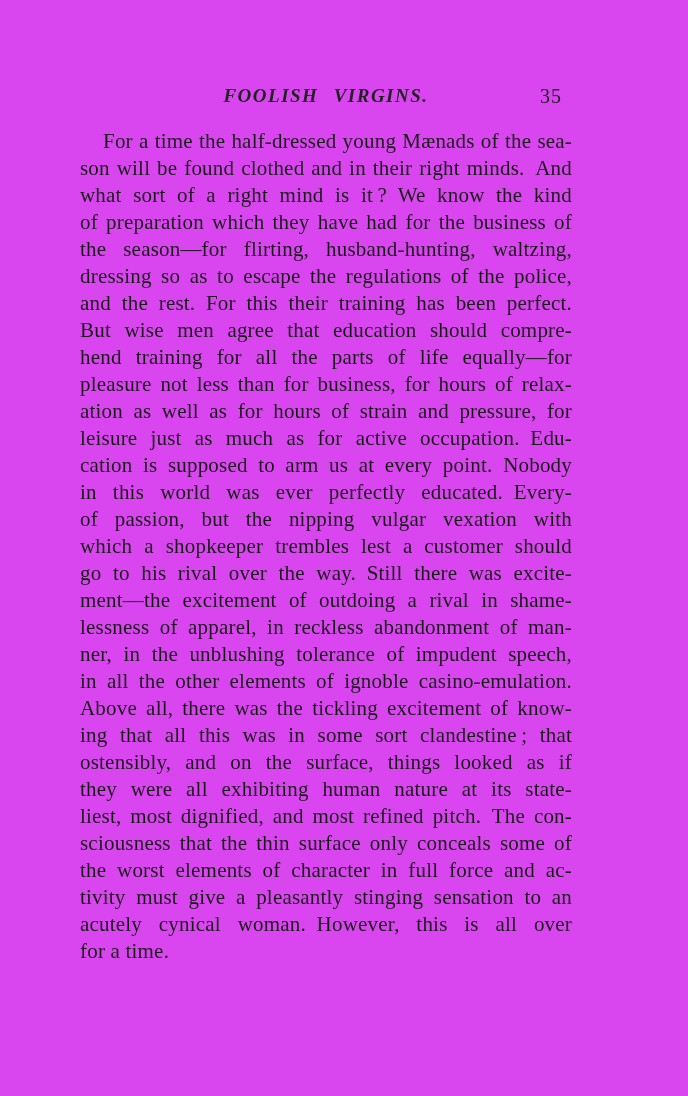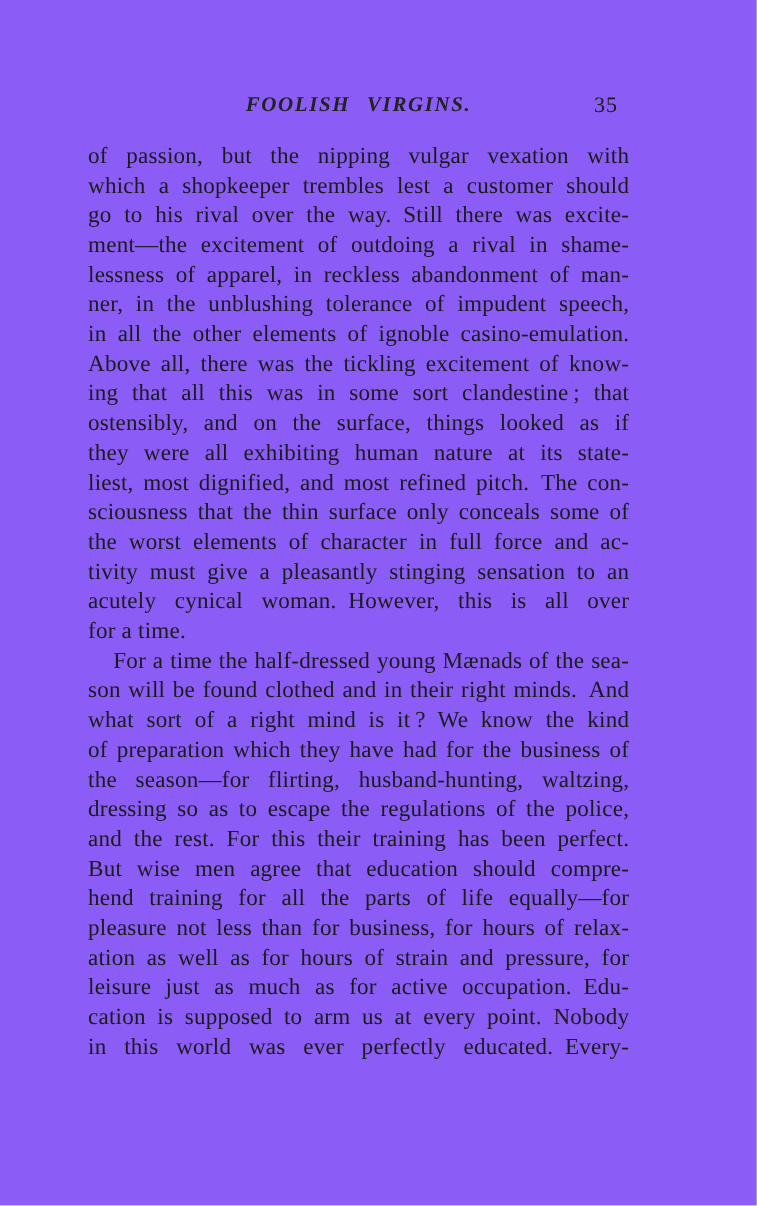"FOOLISH VIRGINS." .page { background: #8b5cf6 -> #d946ef }
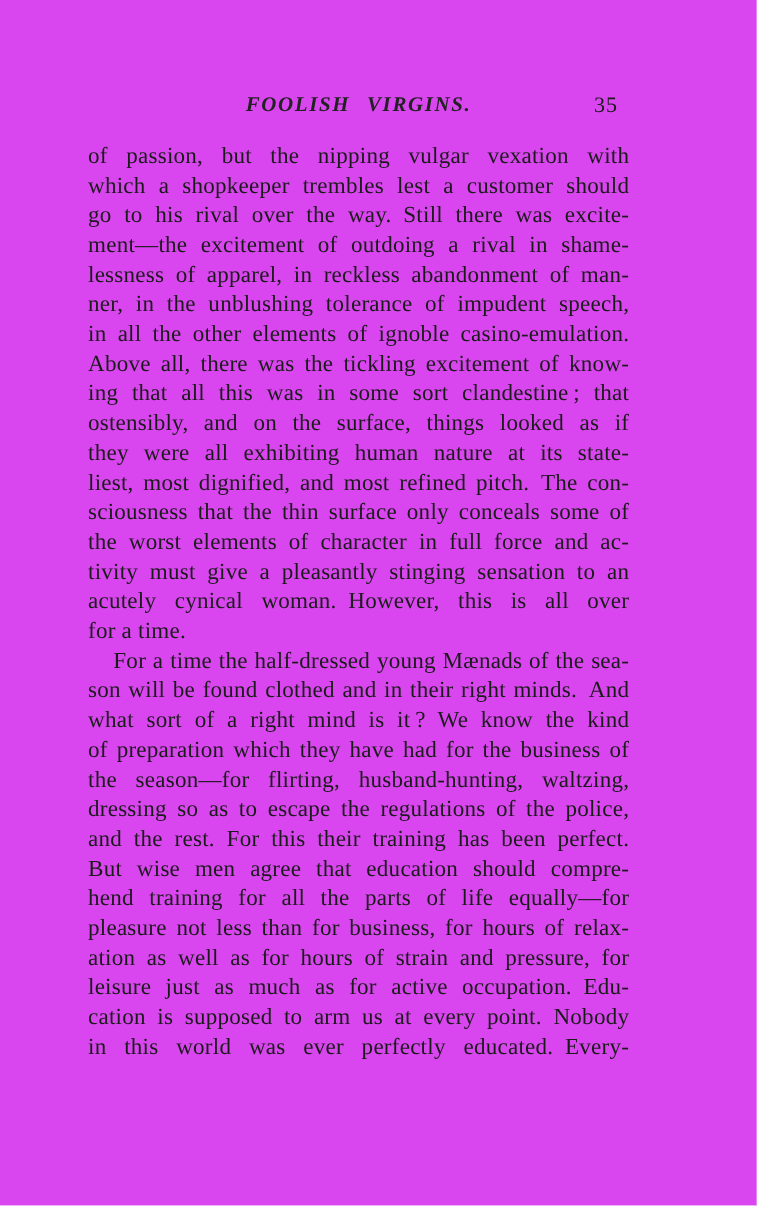"of passion, but the nipping" div { order: before "For a time the half-dressed" -> after "For a time the half-dressed" }
